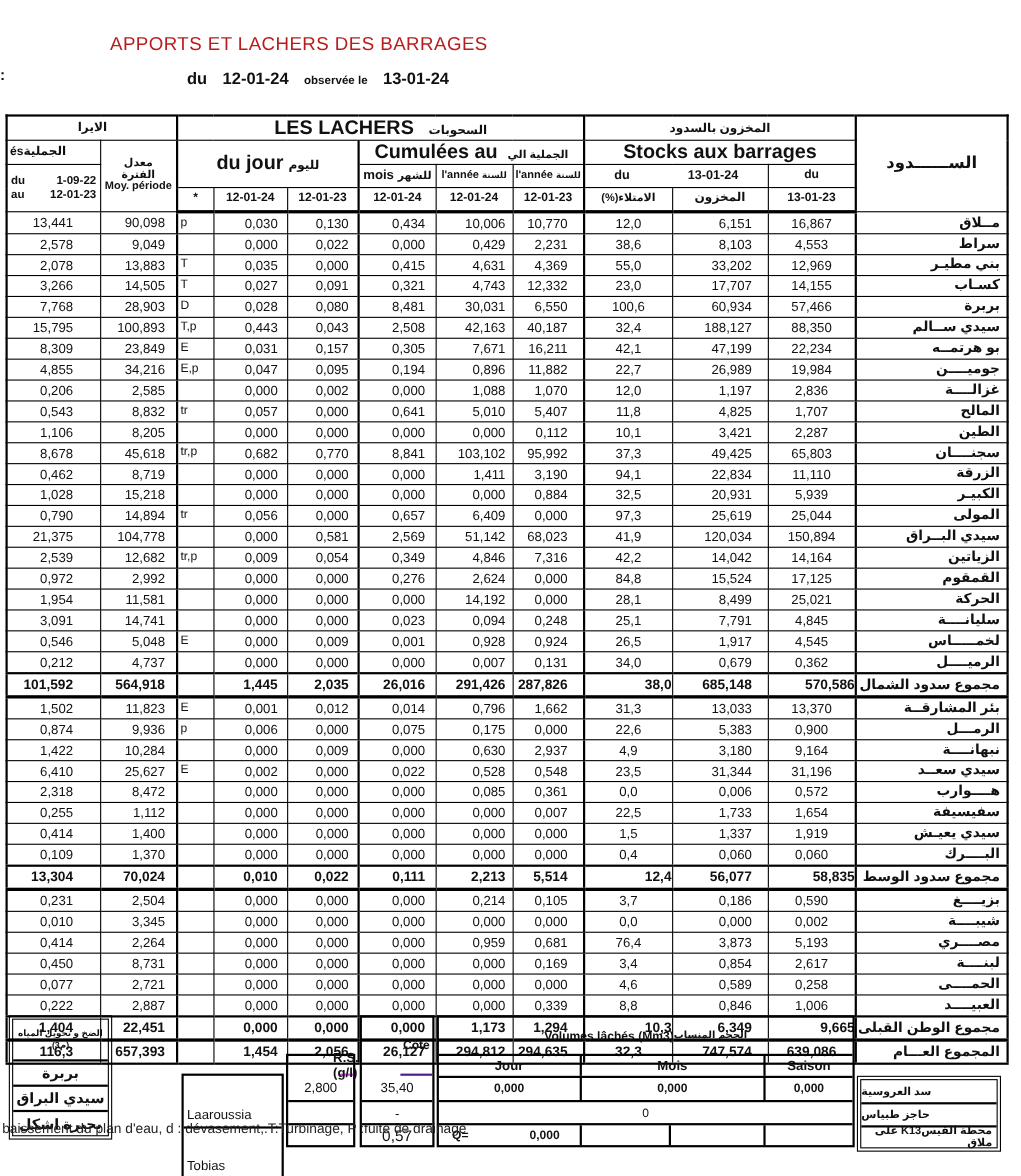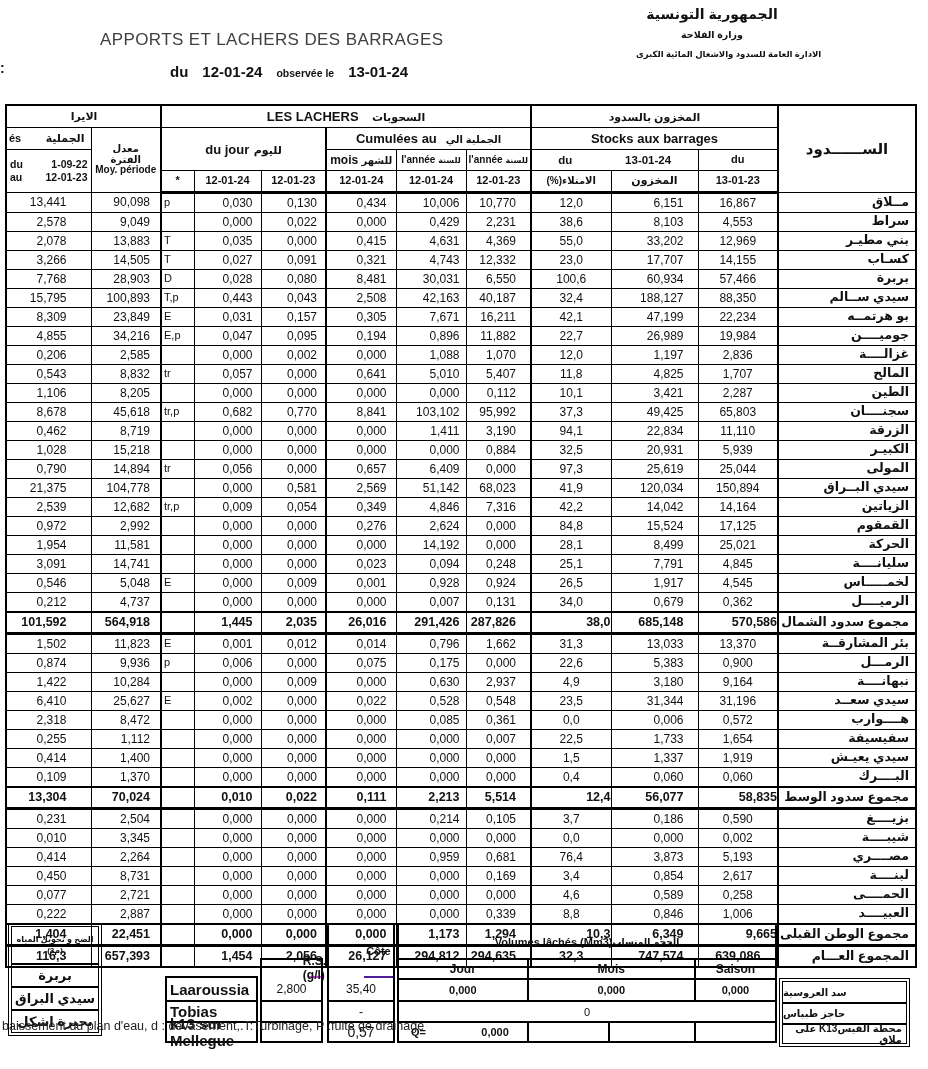"الجمهورية التونسية" div.abs { html: <div> <div>الجمهورية التونسية</div> <div>وزارة الفلاحة</div> <div>الادارة العامة للسدود والاشغال المائية الكبرى</div> </div> -> none }
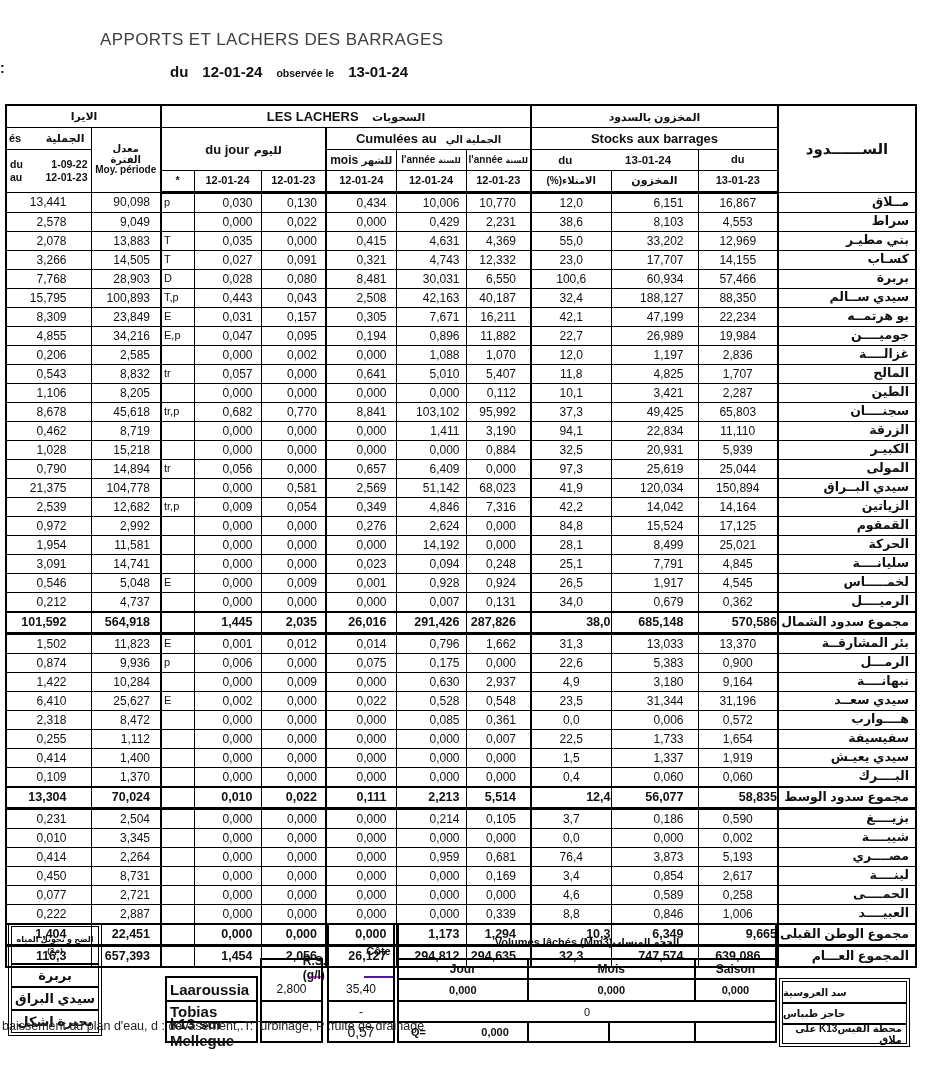"APPORTS ET LACHERS DES BARRAGES" #title { color: #404040 -> #b91c1c }
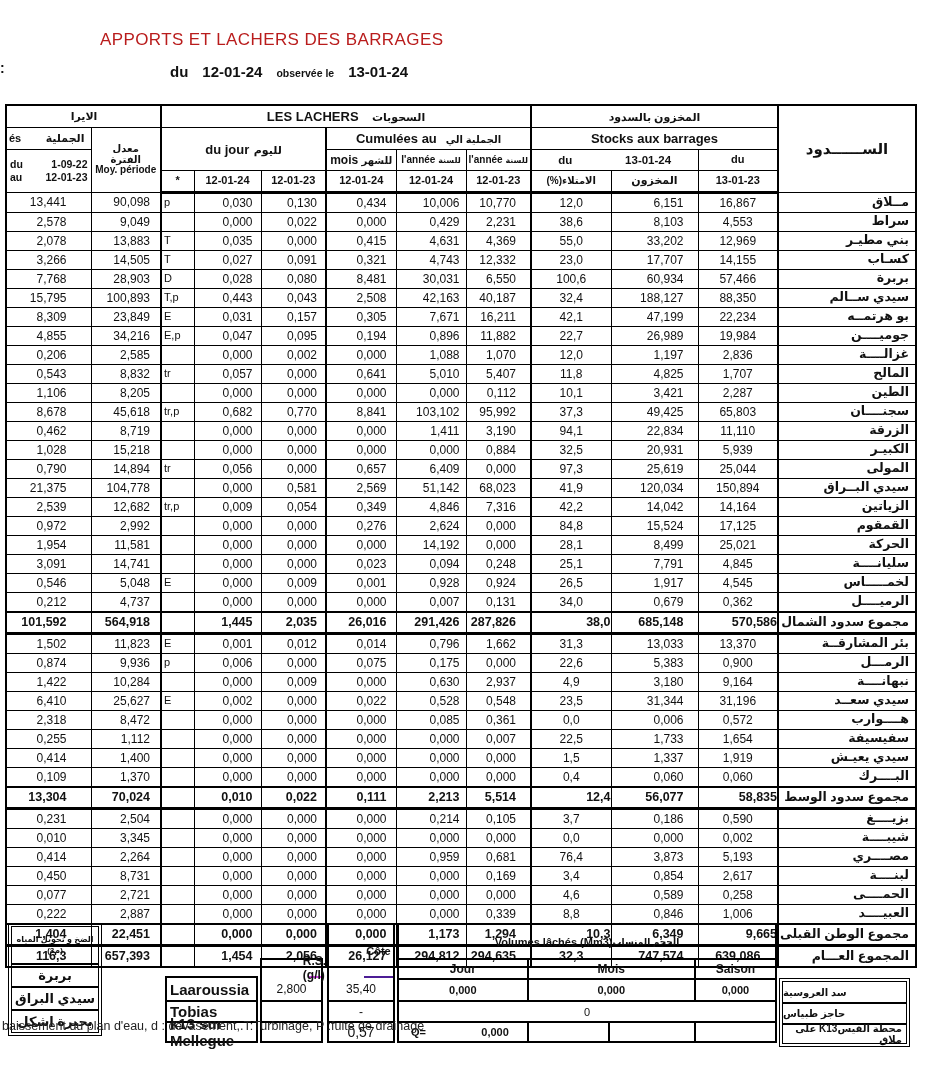"LES LACHERS" .fr-big { font-size: 13px -> 18px }
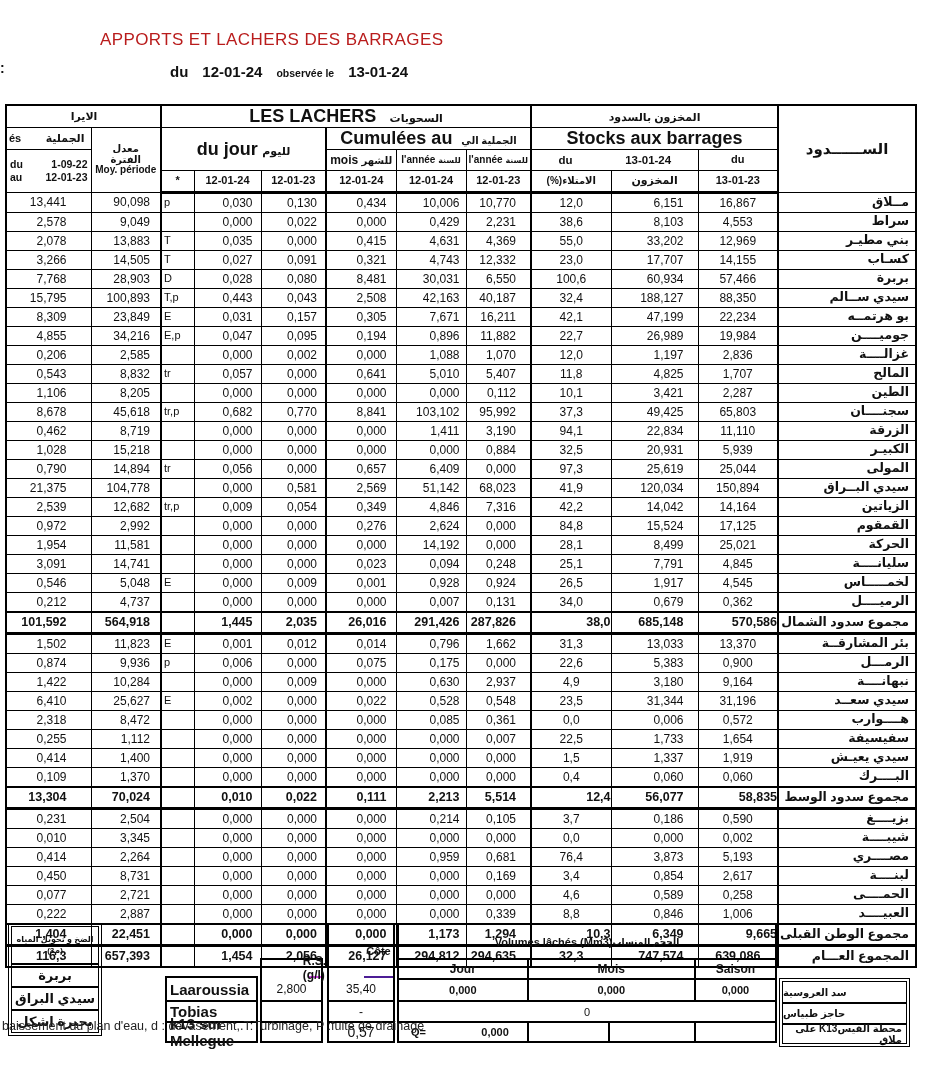"és" .tot-head { justify-content: space-between -> none }
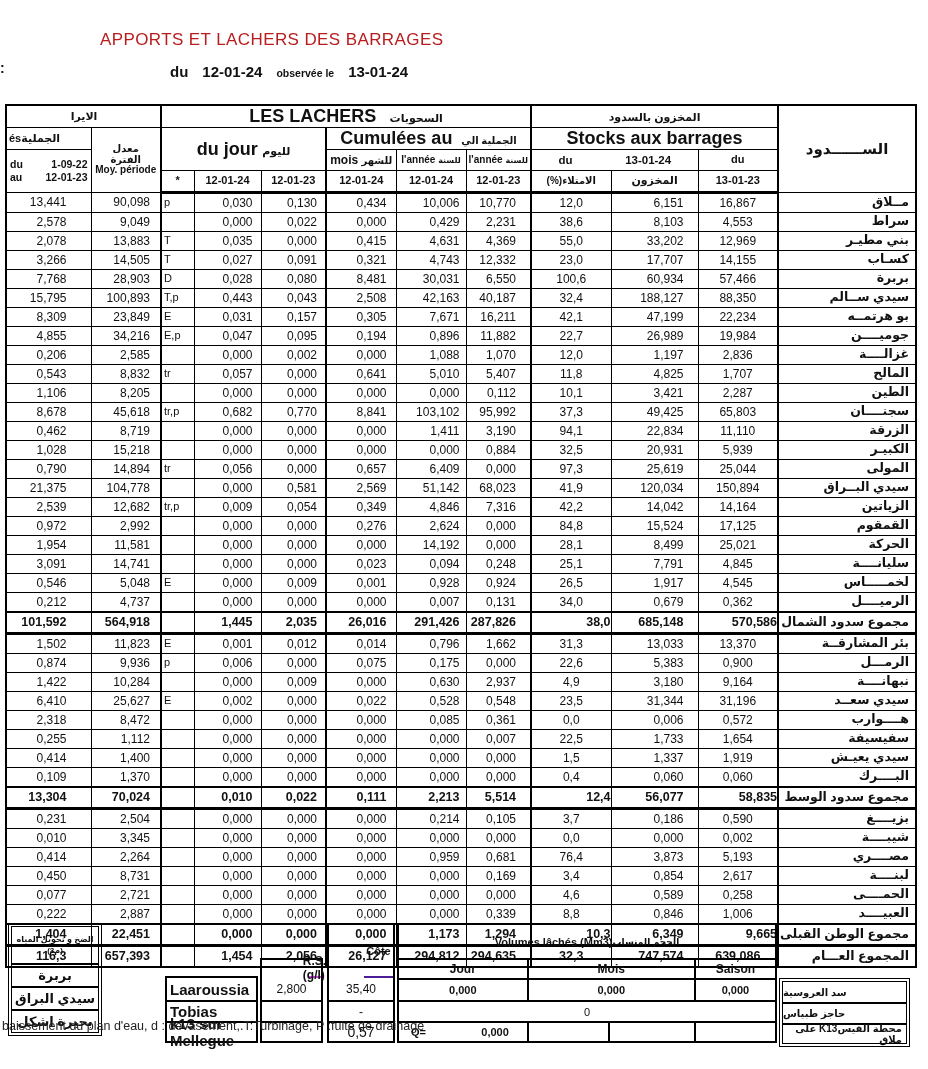"Laaroussia" .st-row { font-size: 15px -> 12px; font-weight: bold -> normal; margin-top: none -> 24px }
